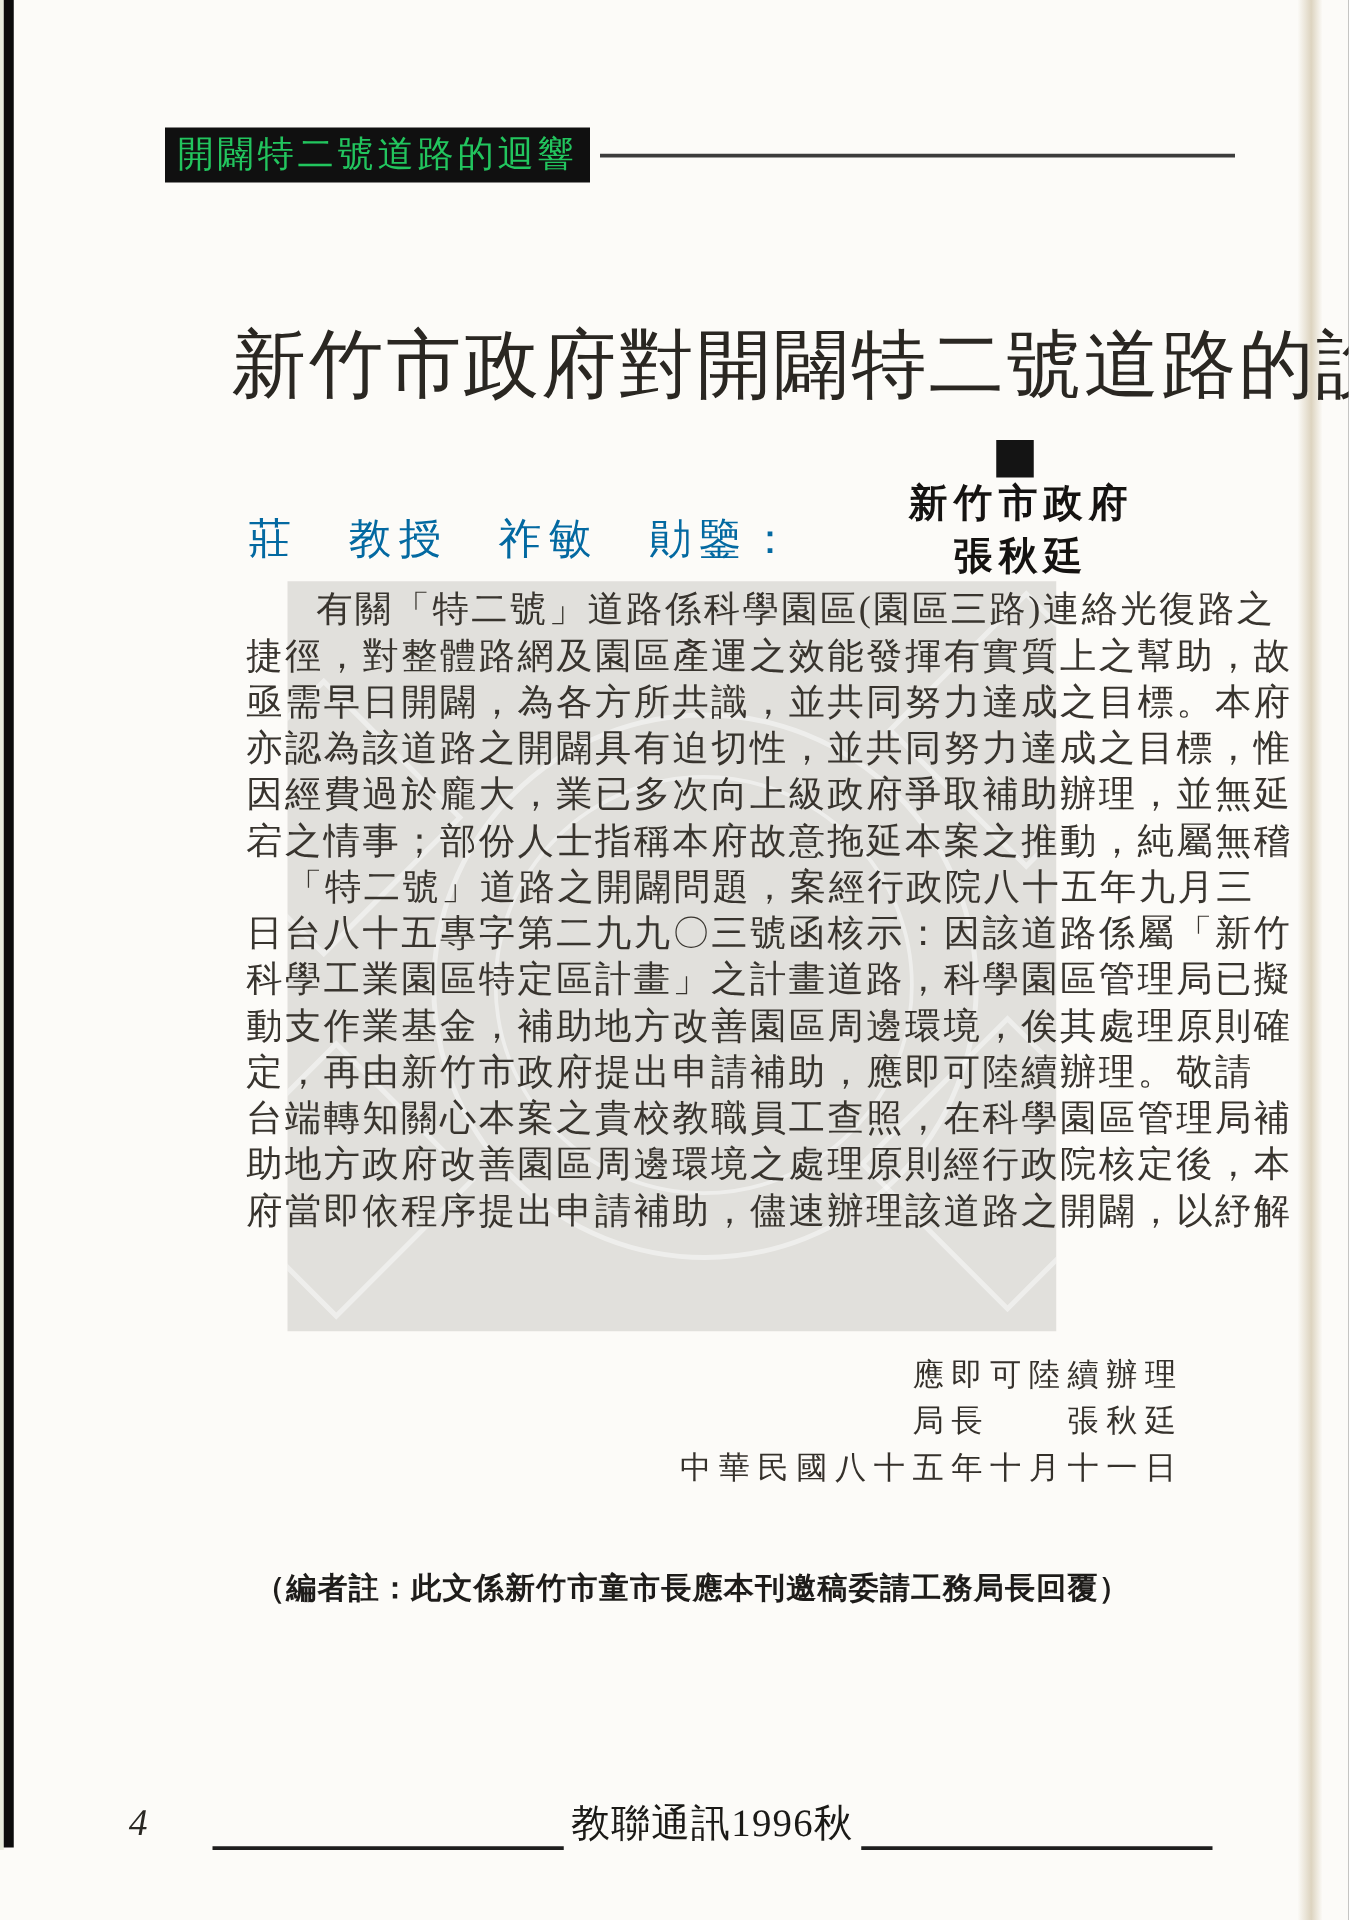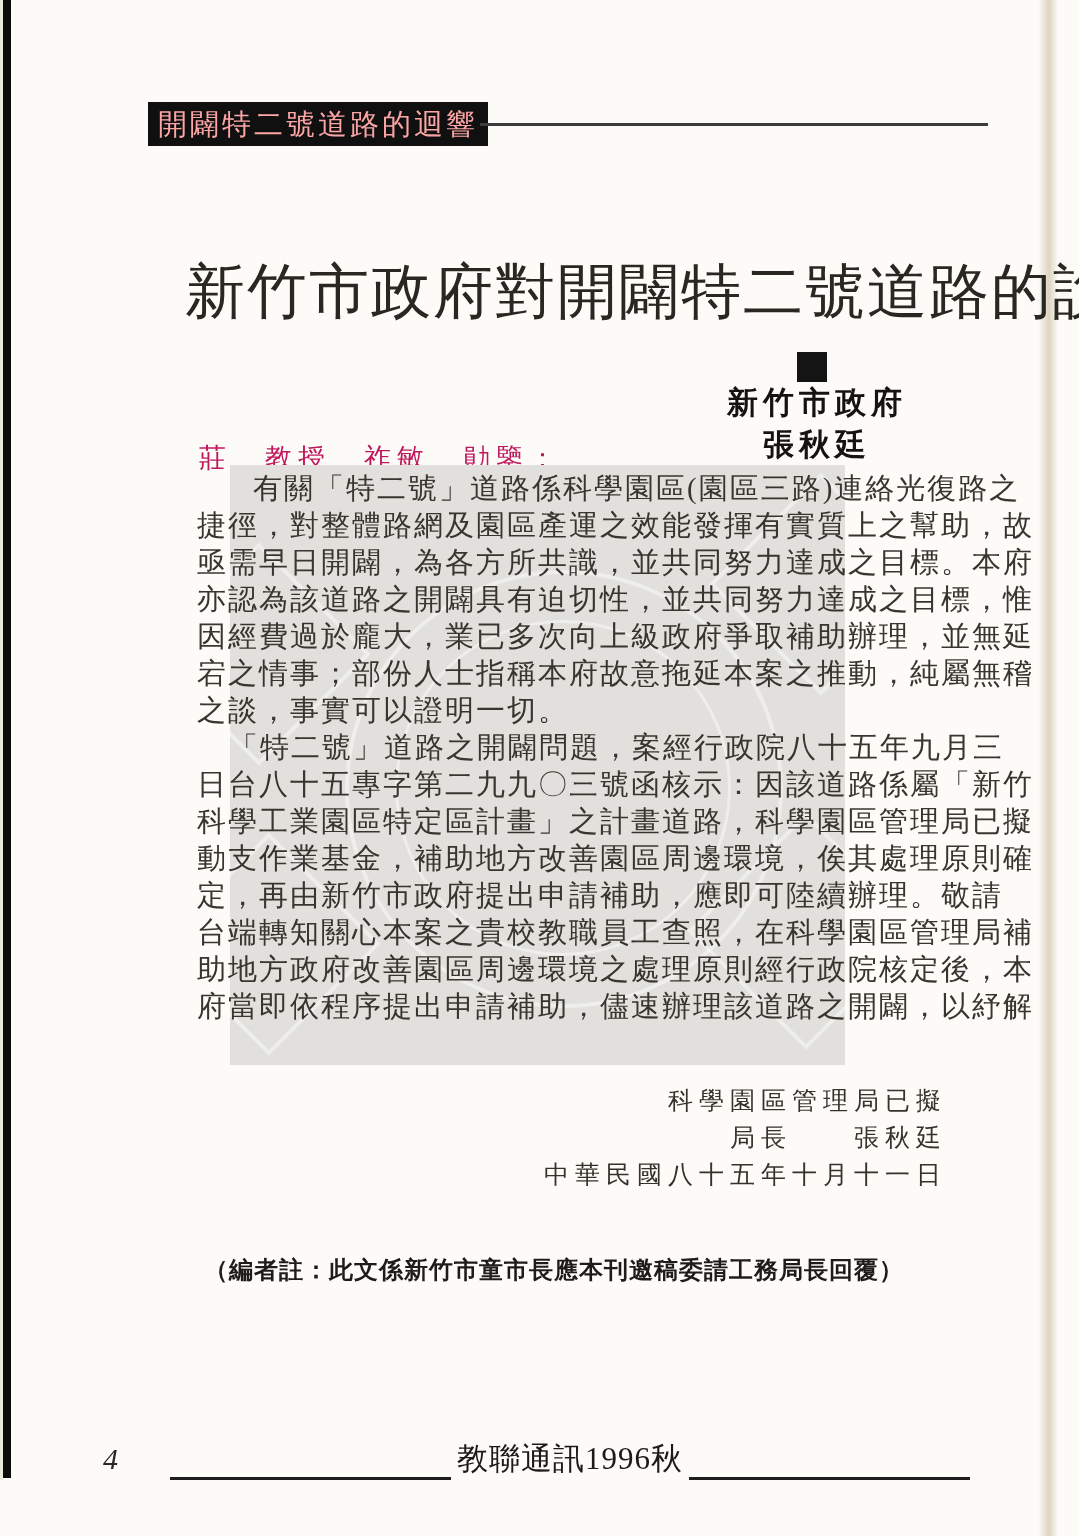"開闢特二號道路的迴響" .section-tag { color: #fca5a5 -> #22c55e; left: 148px -> 132px }
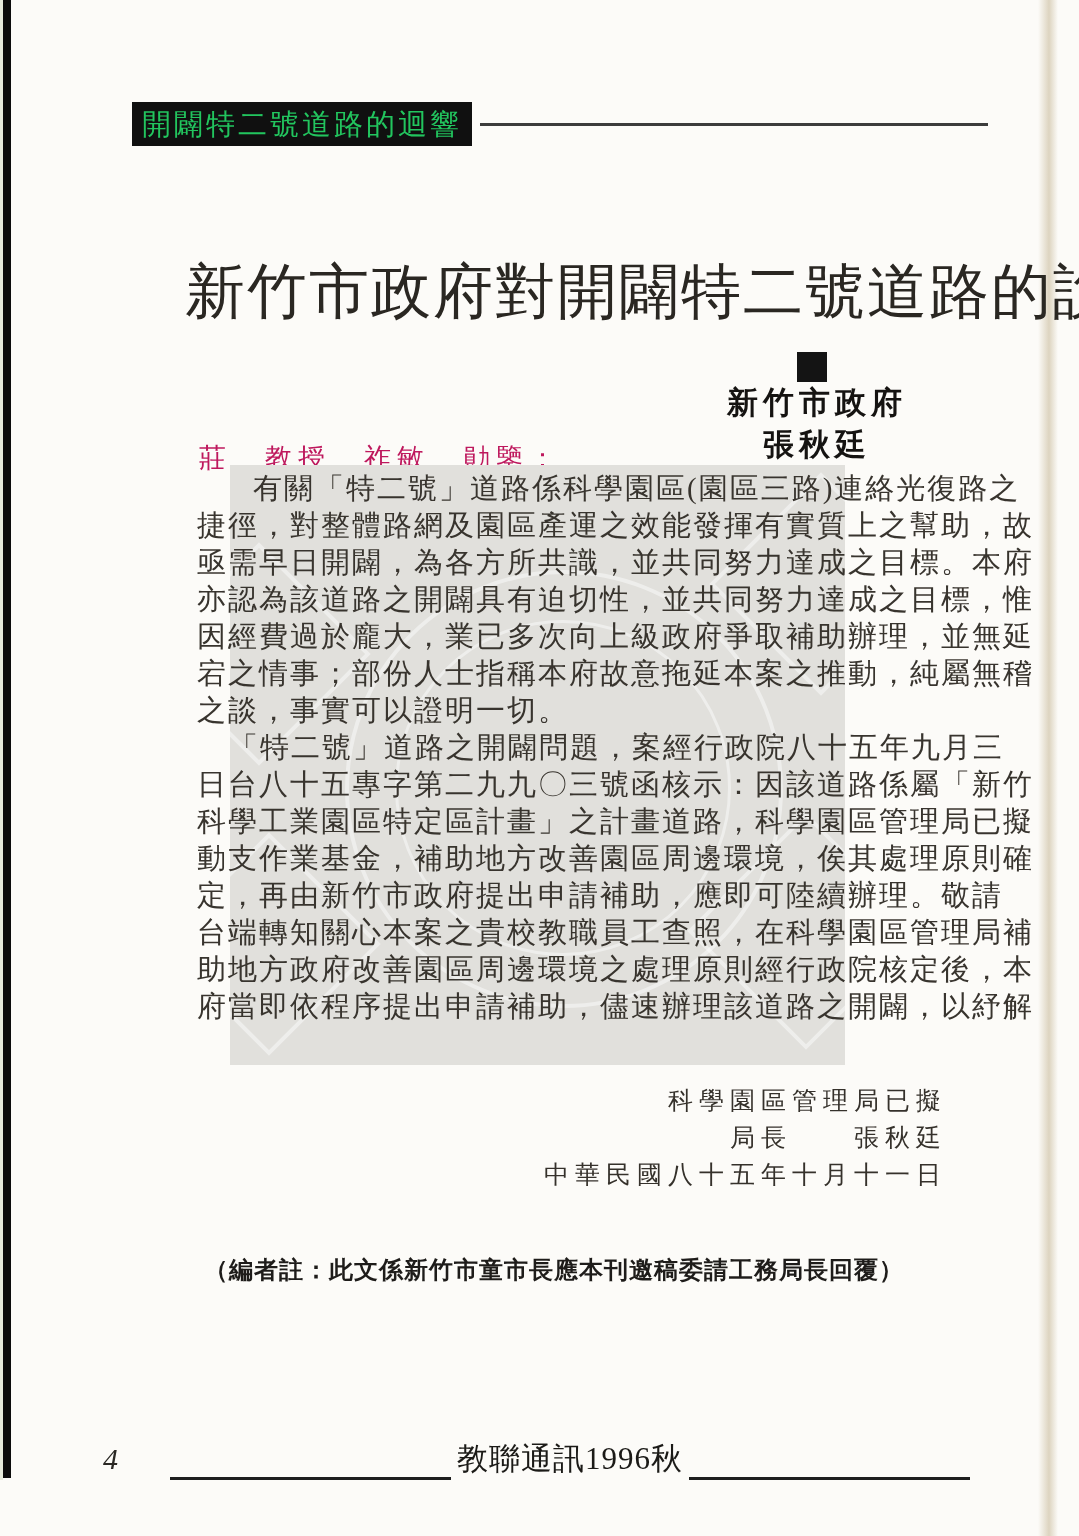"莊 教授 祚敏 勛鑒：" .salutation { color: #be185d -> #0369a1; font-size: 27px -> 34px; margin-top: 32px -> none }
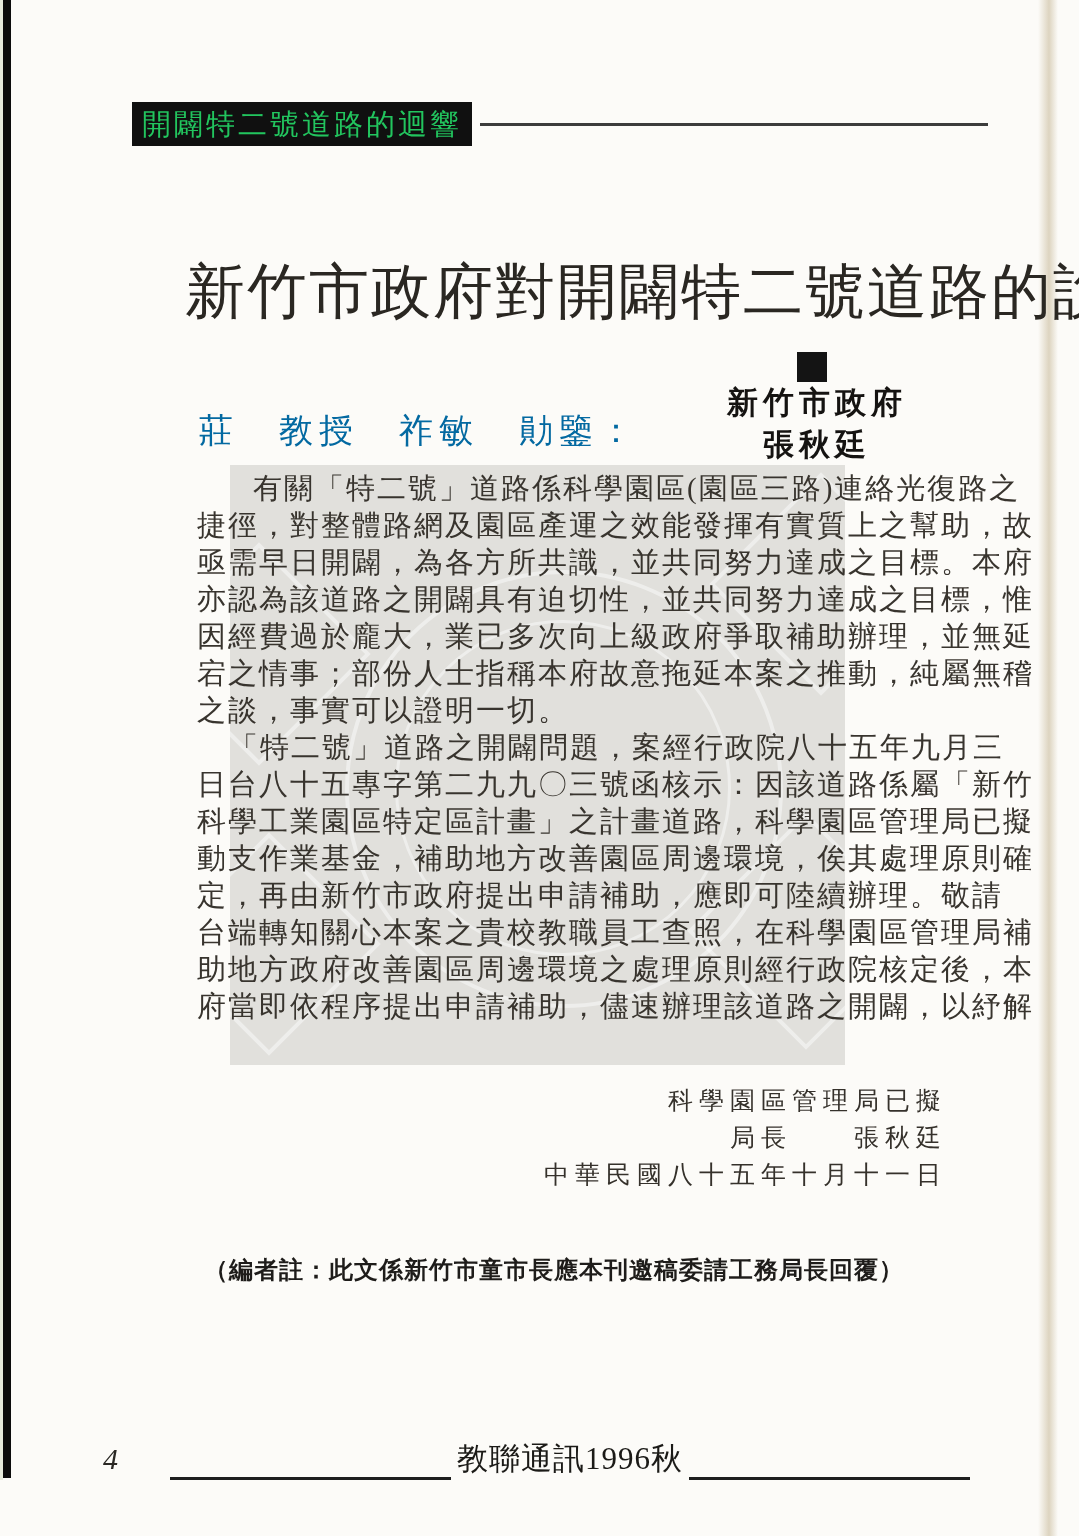"之談，事實可以證明一切。" div.bline { html: <div>之談，事實可以證明一切。</div> -> none }
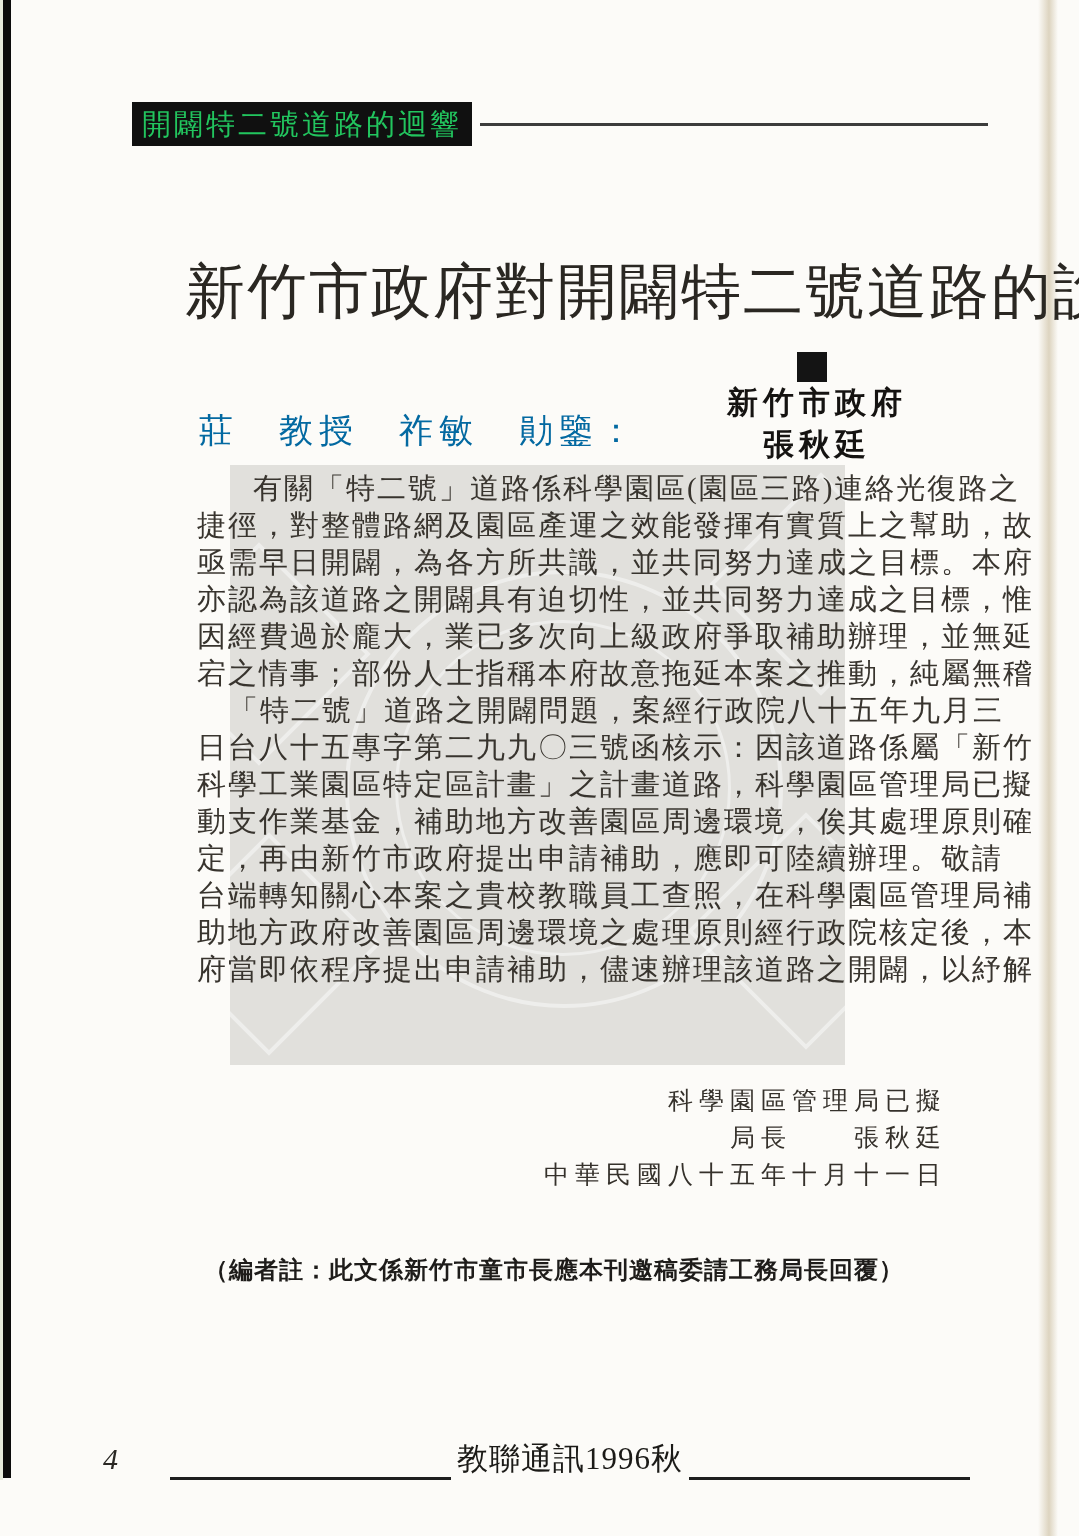"科學園區管理局已擬" div { text: 科學園區管理局已擬 -> 應即可陸續辦理 }
